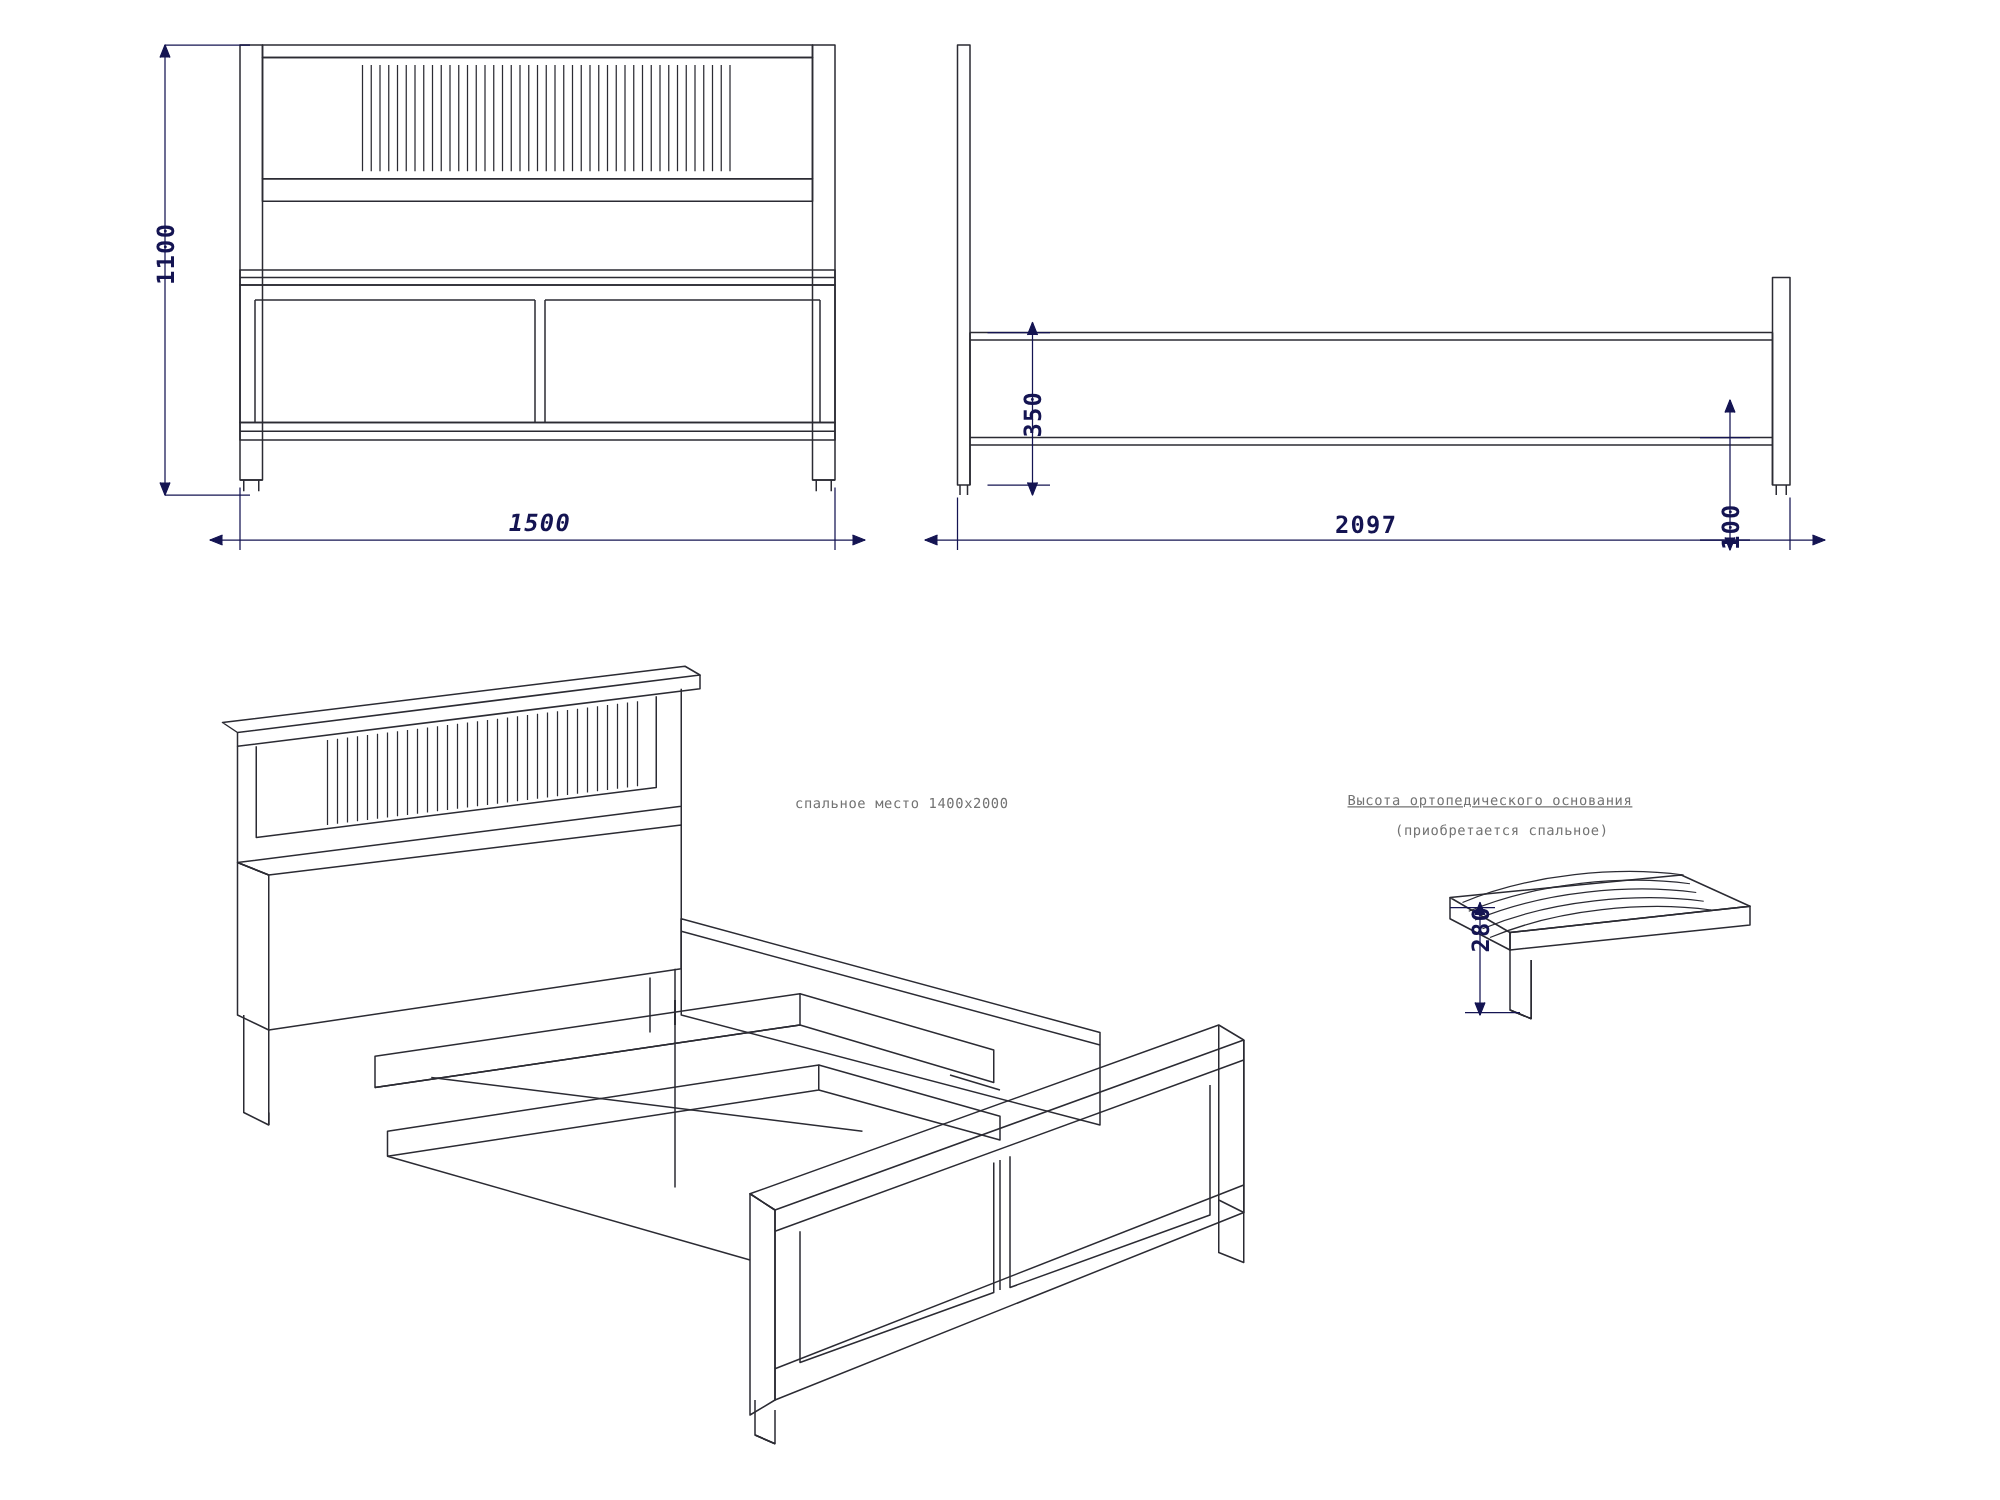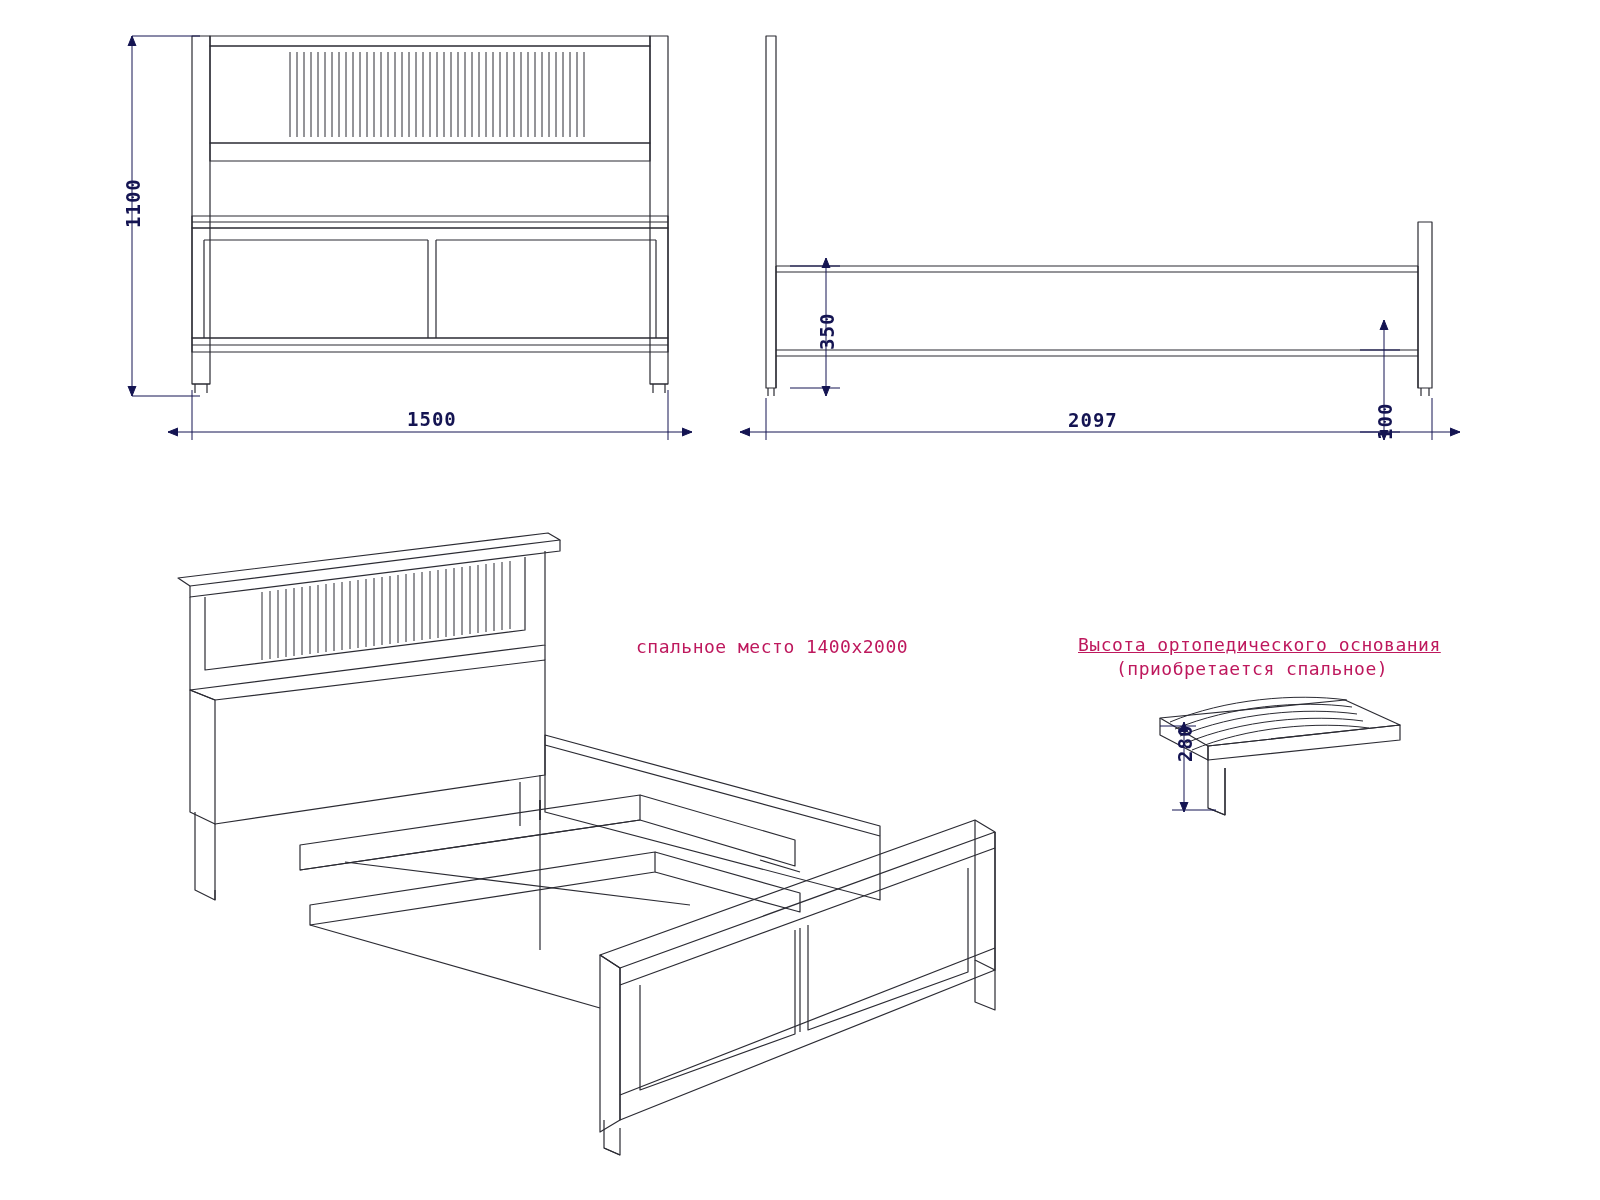"1500" div.lbl { font-style: none -> italic }
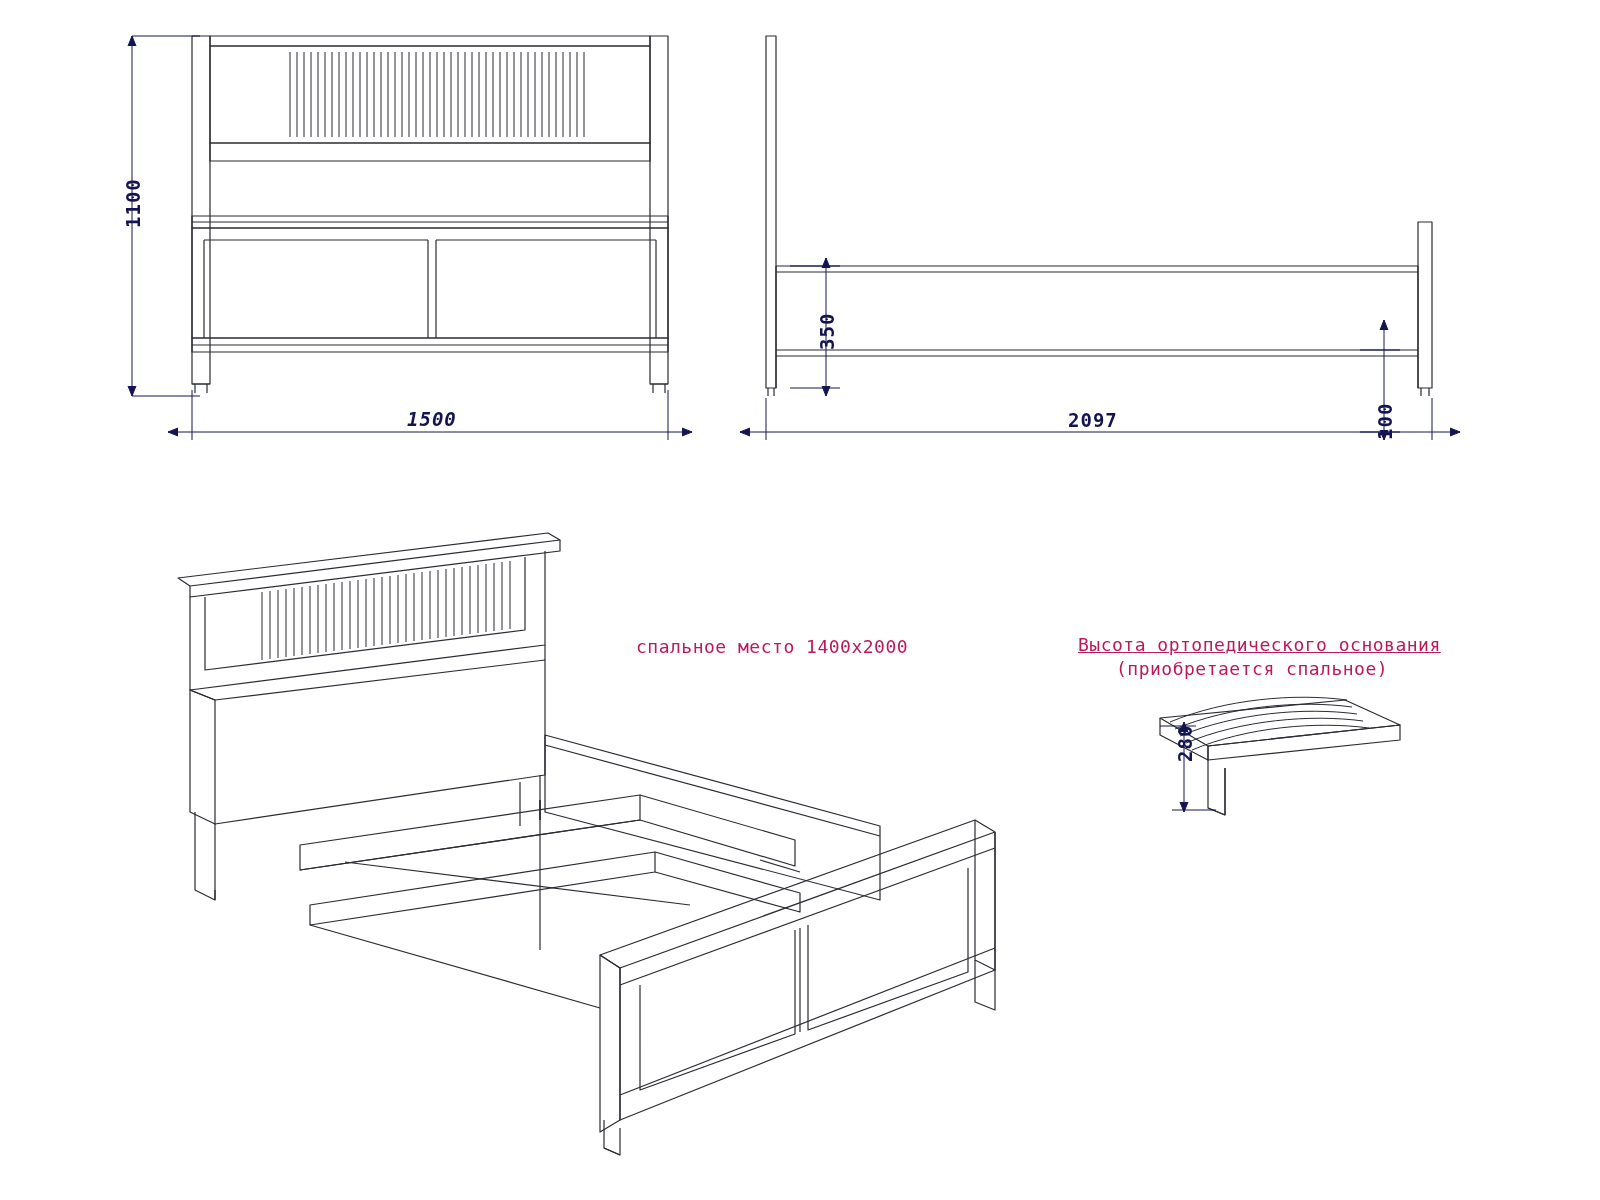"спальное место 1400х2000" .note { color: #be185d -> #737373; font-size: 18px -> 11px }
